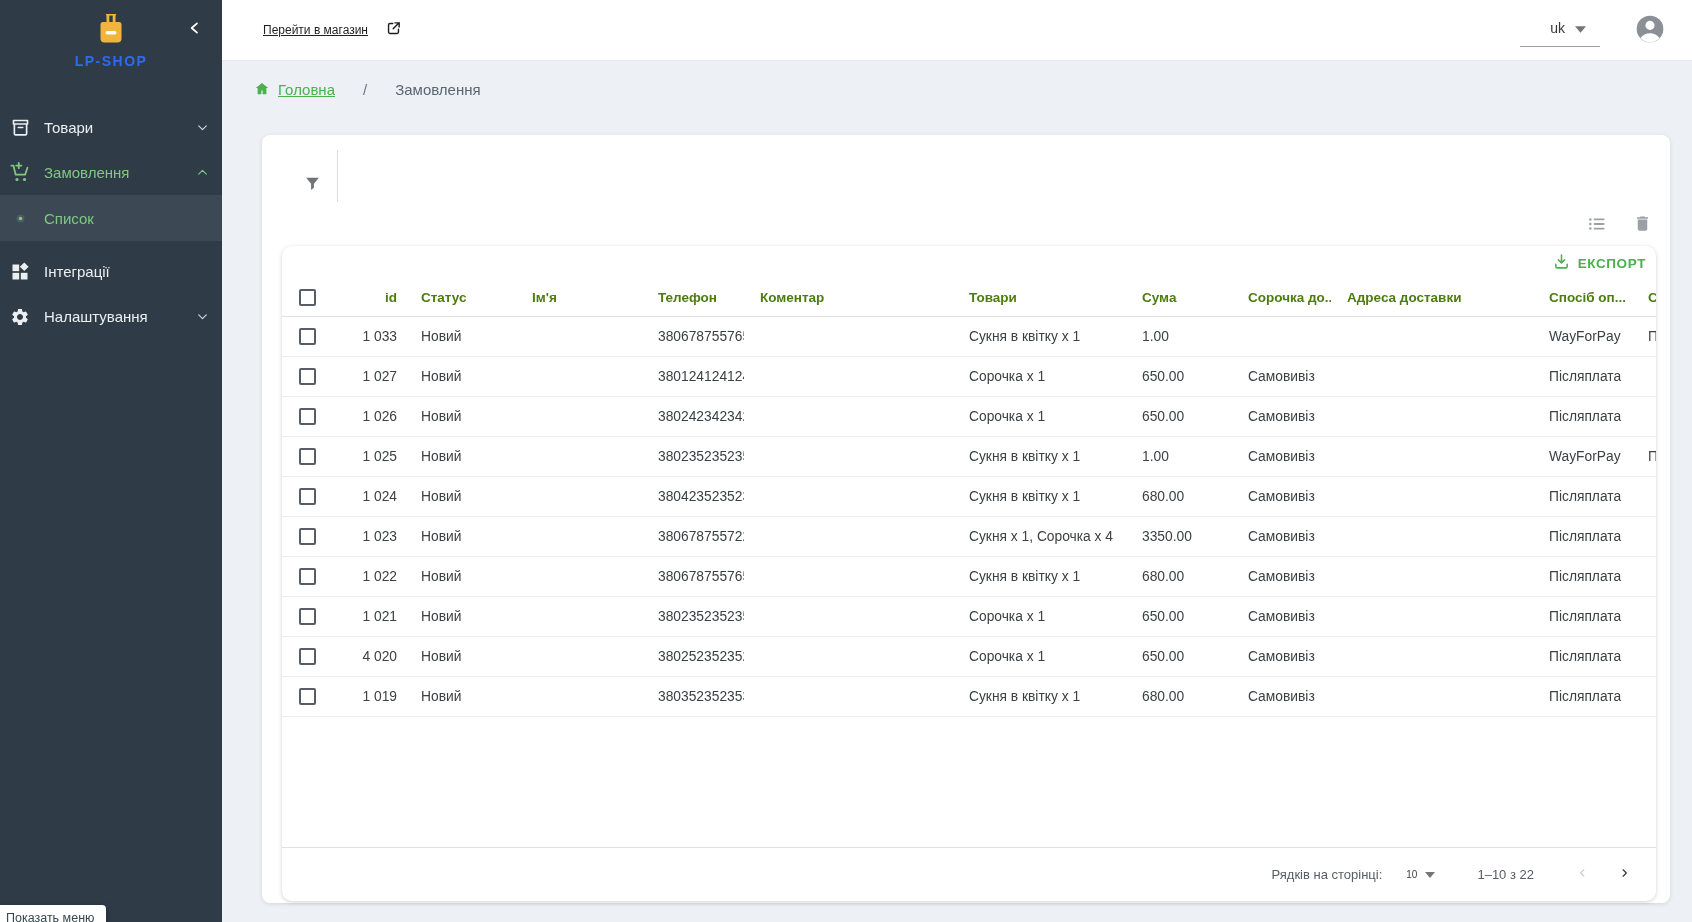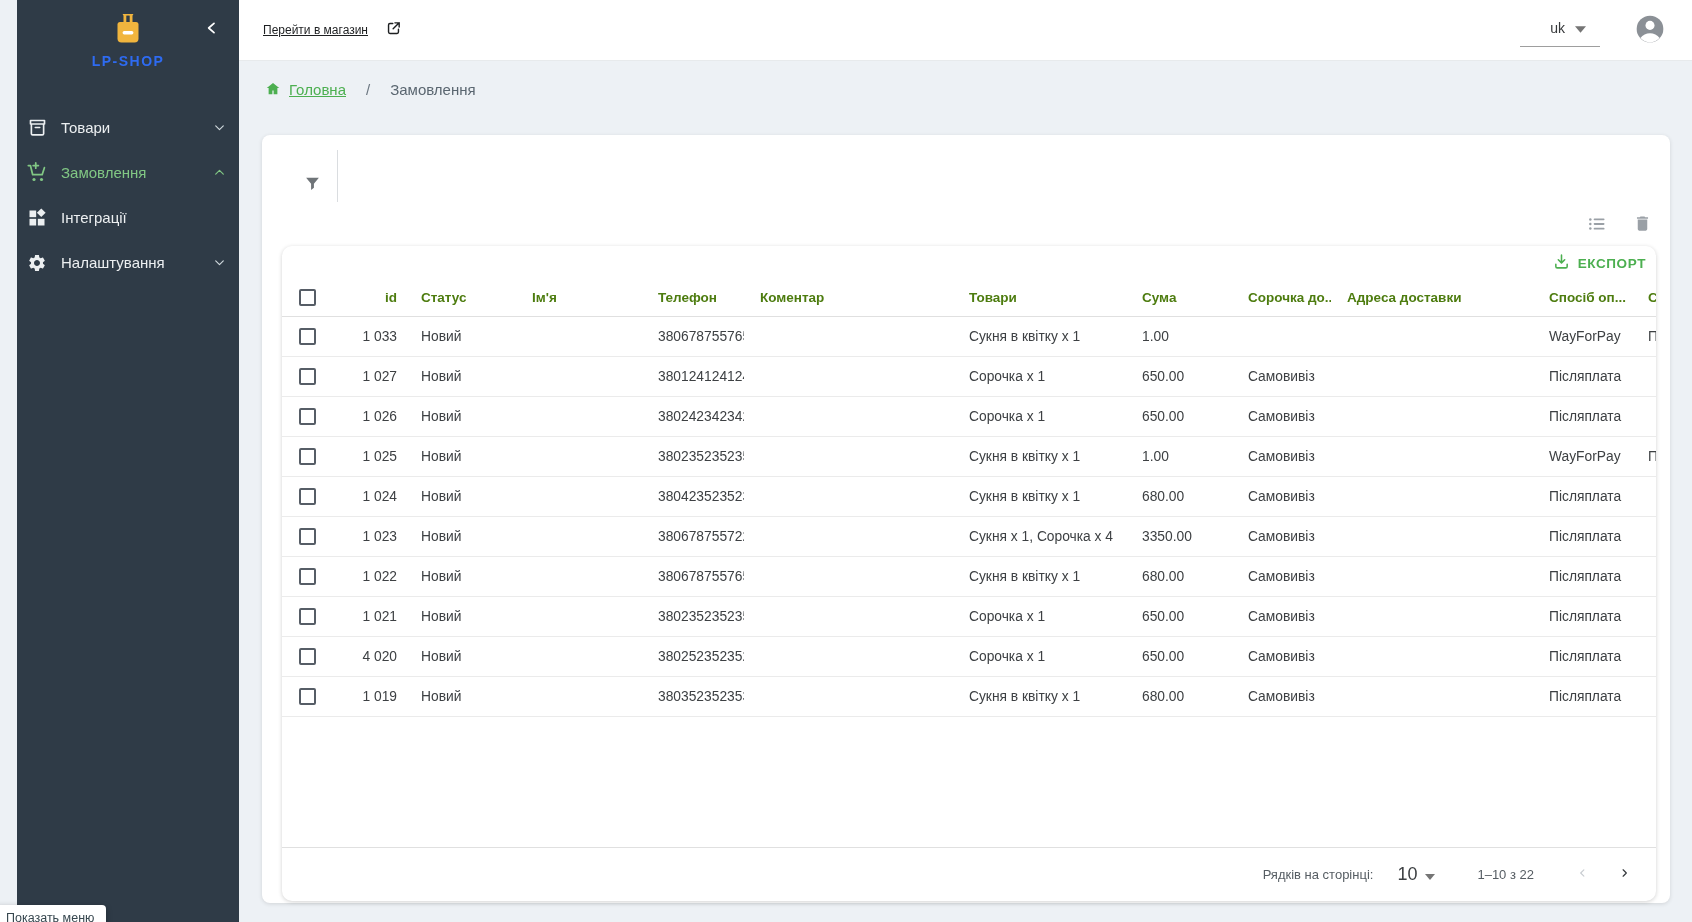"LP-SHOP" .sidebar { left: 17px -> 0 }
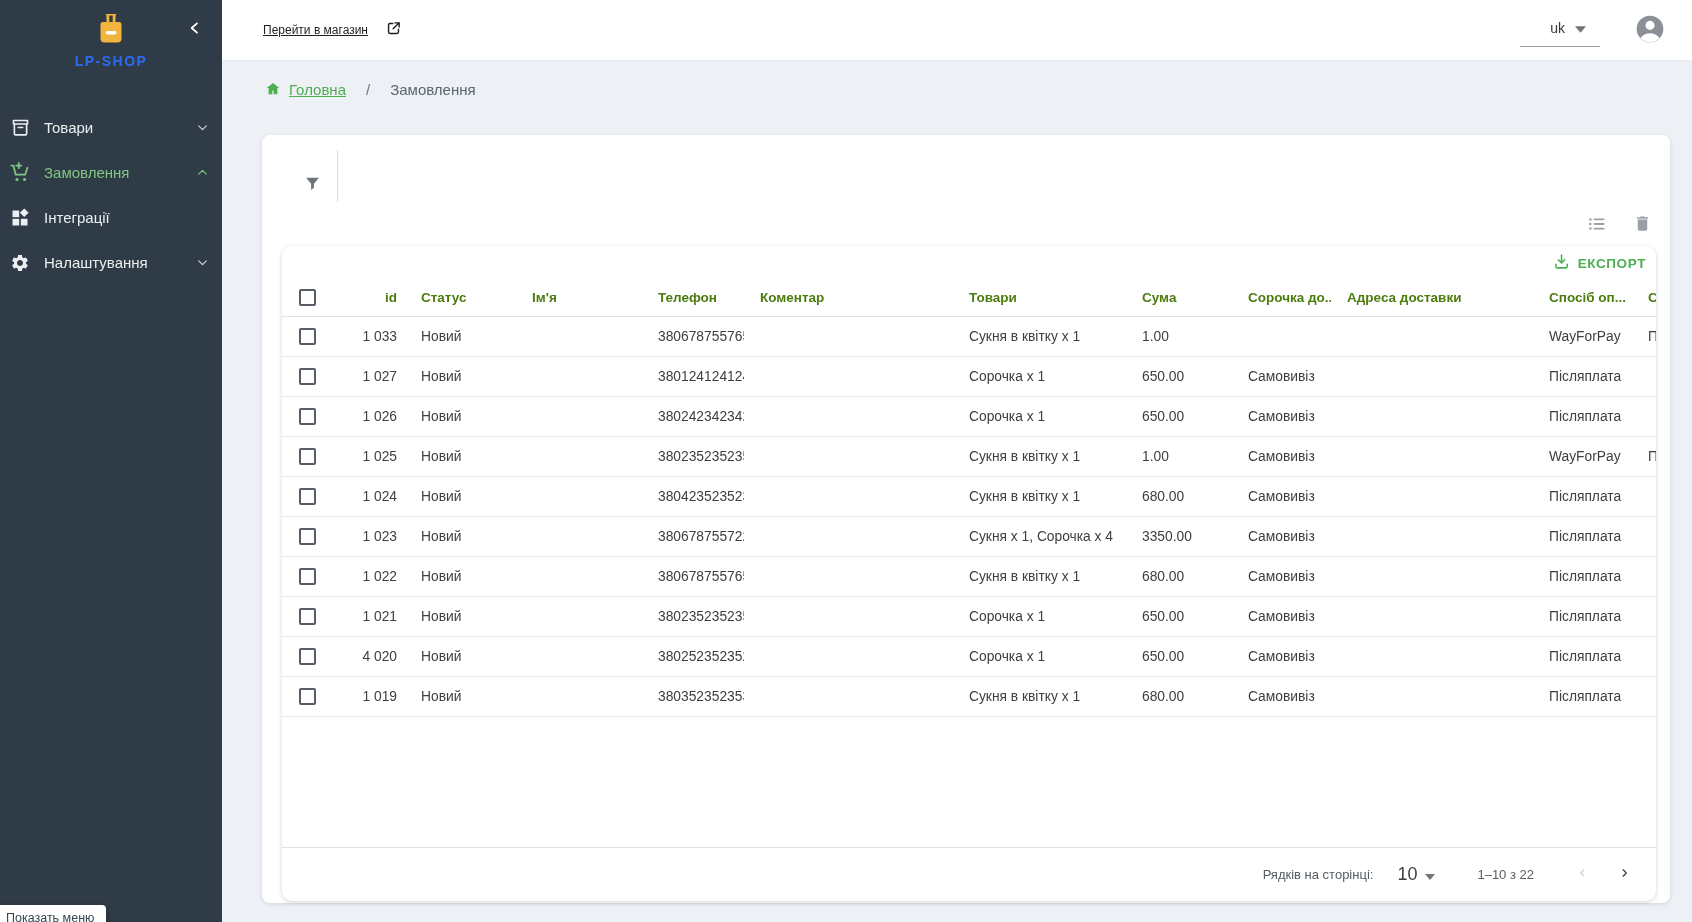"Головна" .breadcrumb { gap: 16px -> 24px; padding-left: 43px -> 32px }
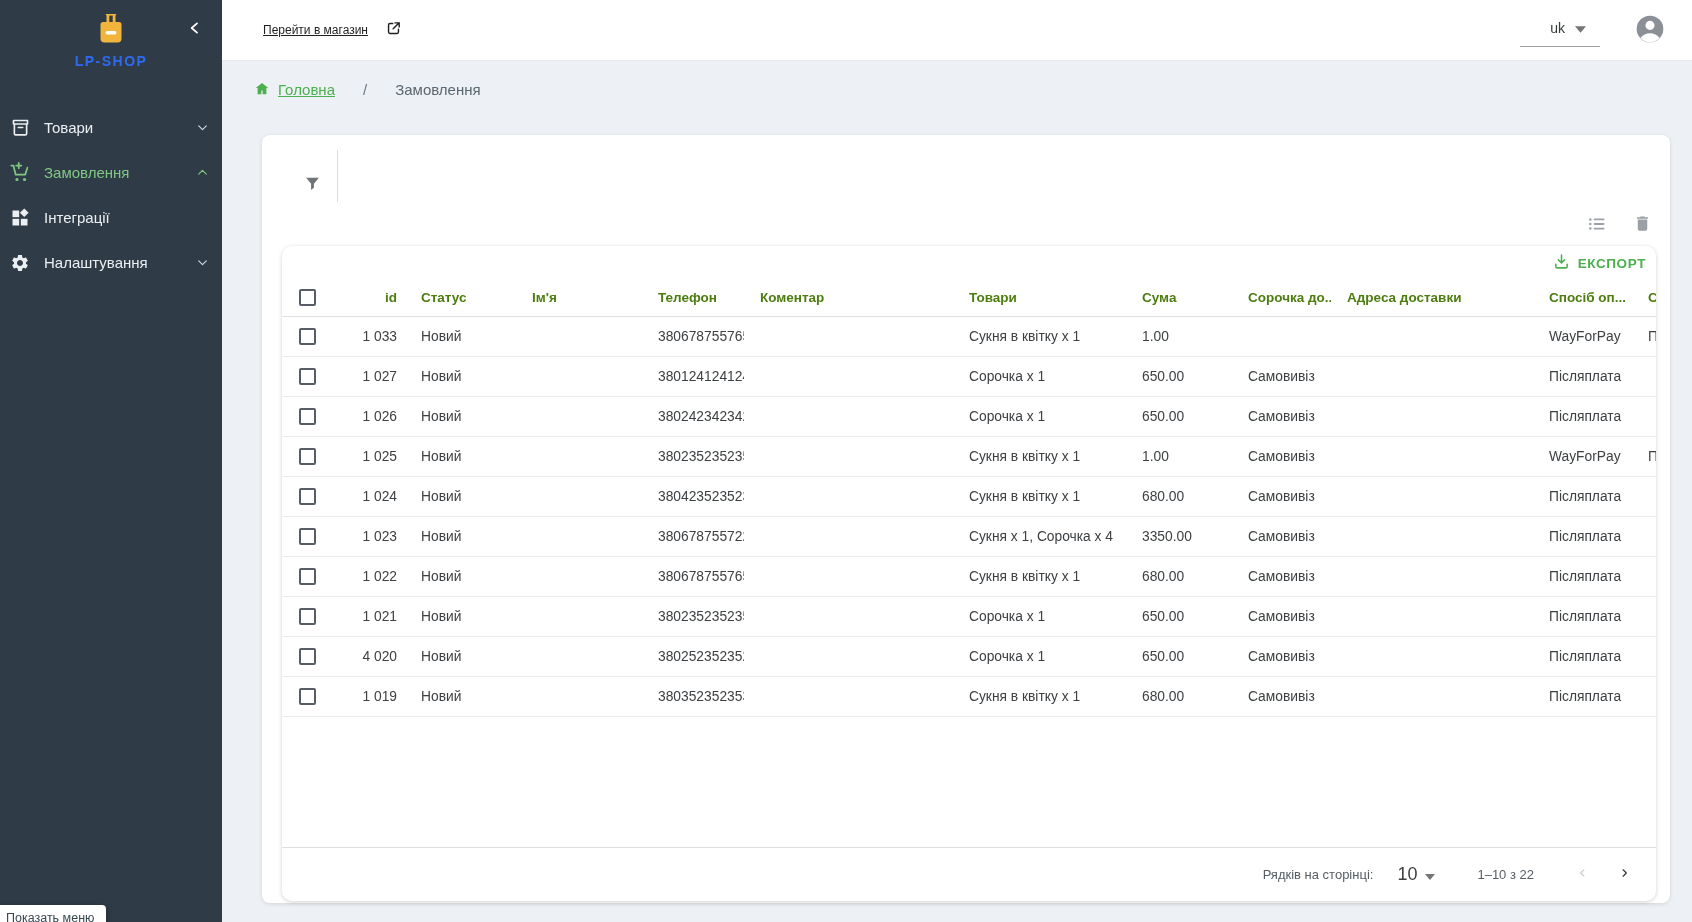"Список" div.submenu-item { html: none -> <div> <span> <svg> <circle></circle> <circle></circle> </svg> </span> <span>Список</span> </div> }
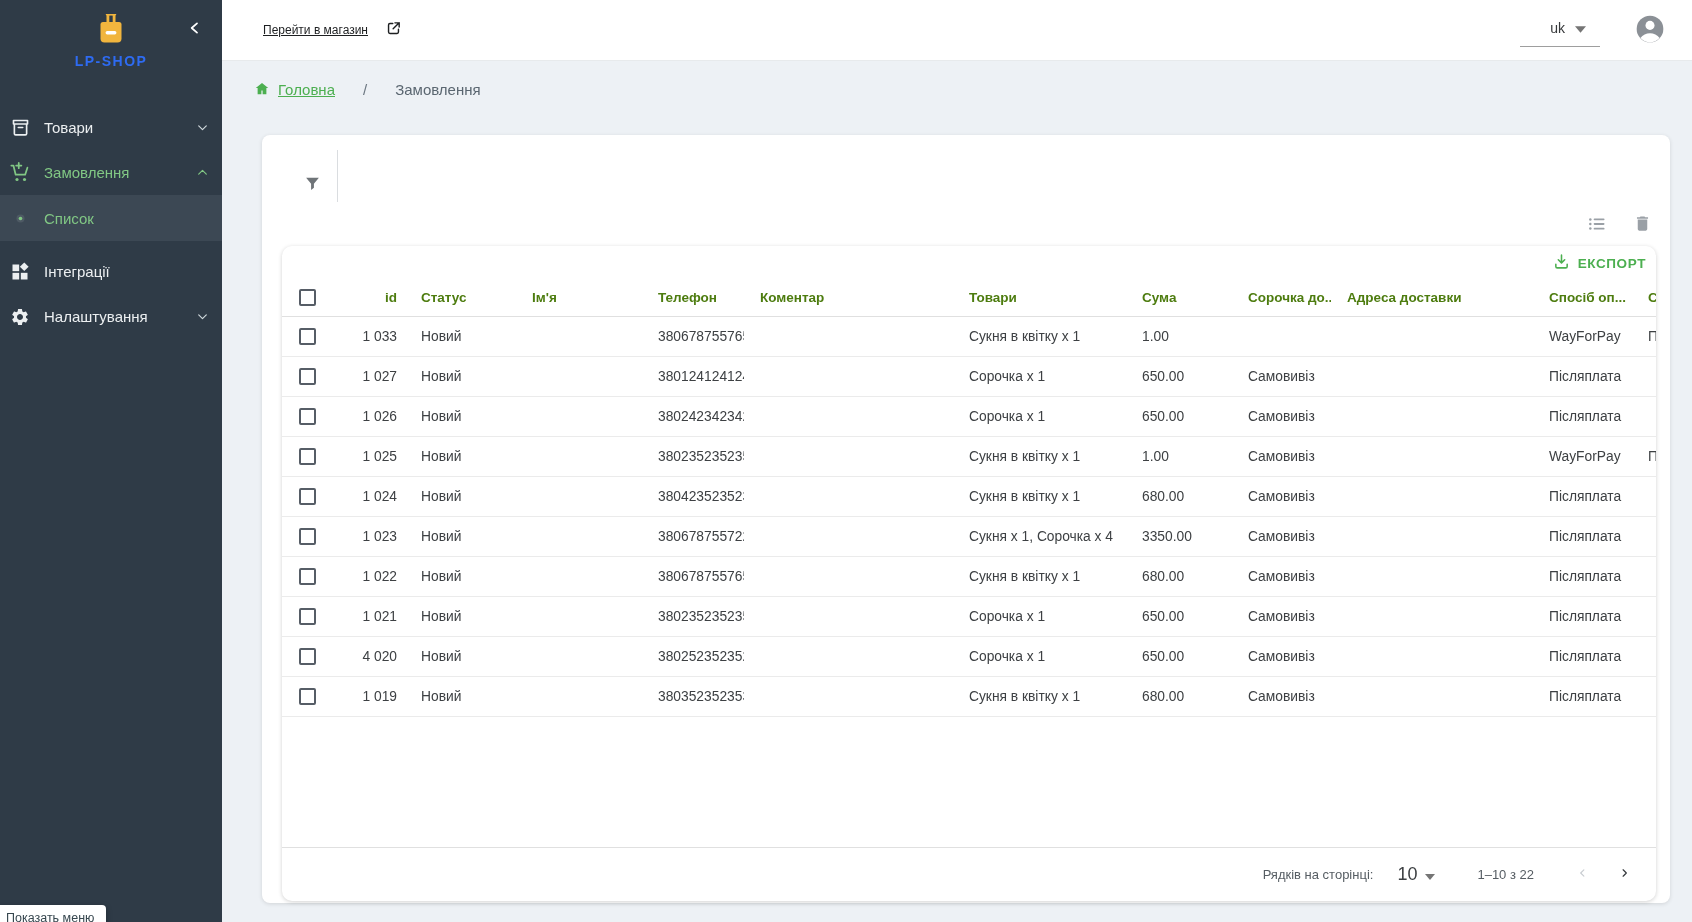"10" .rpp-select { font-size: 18px -> 10px }
